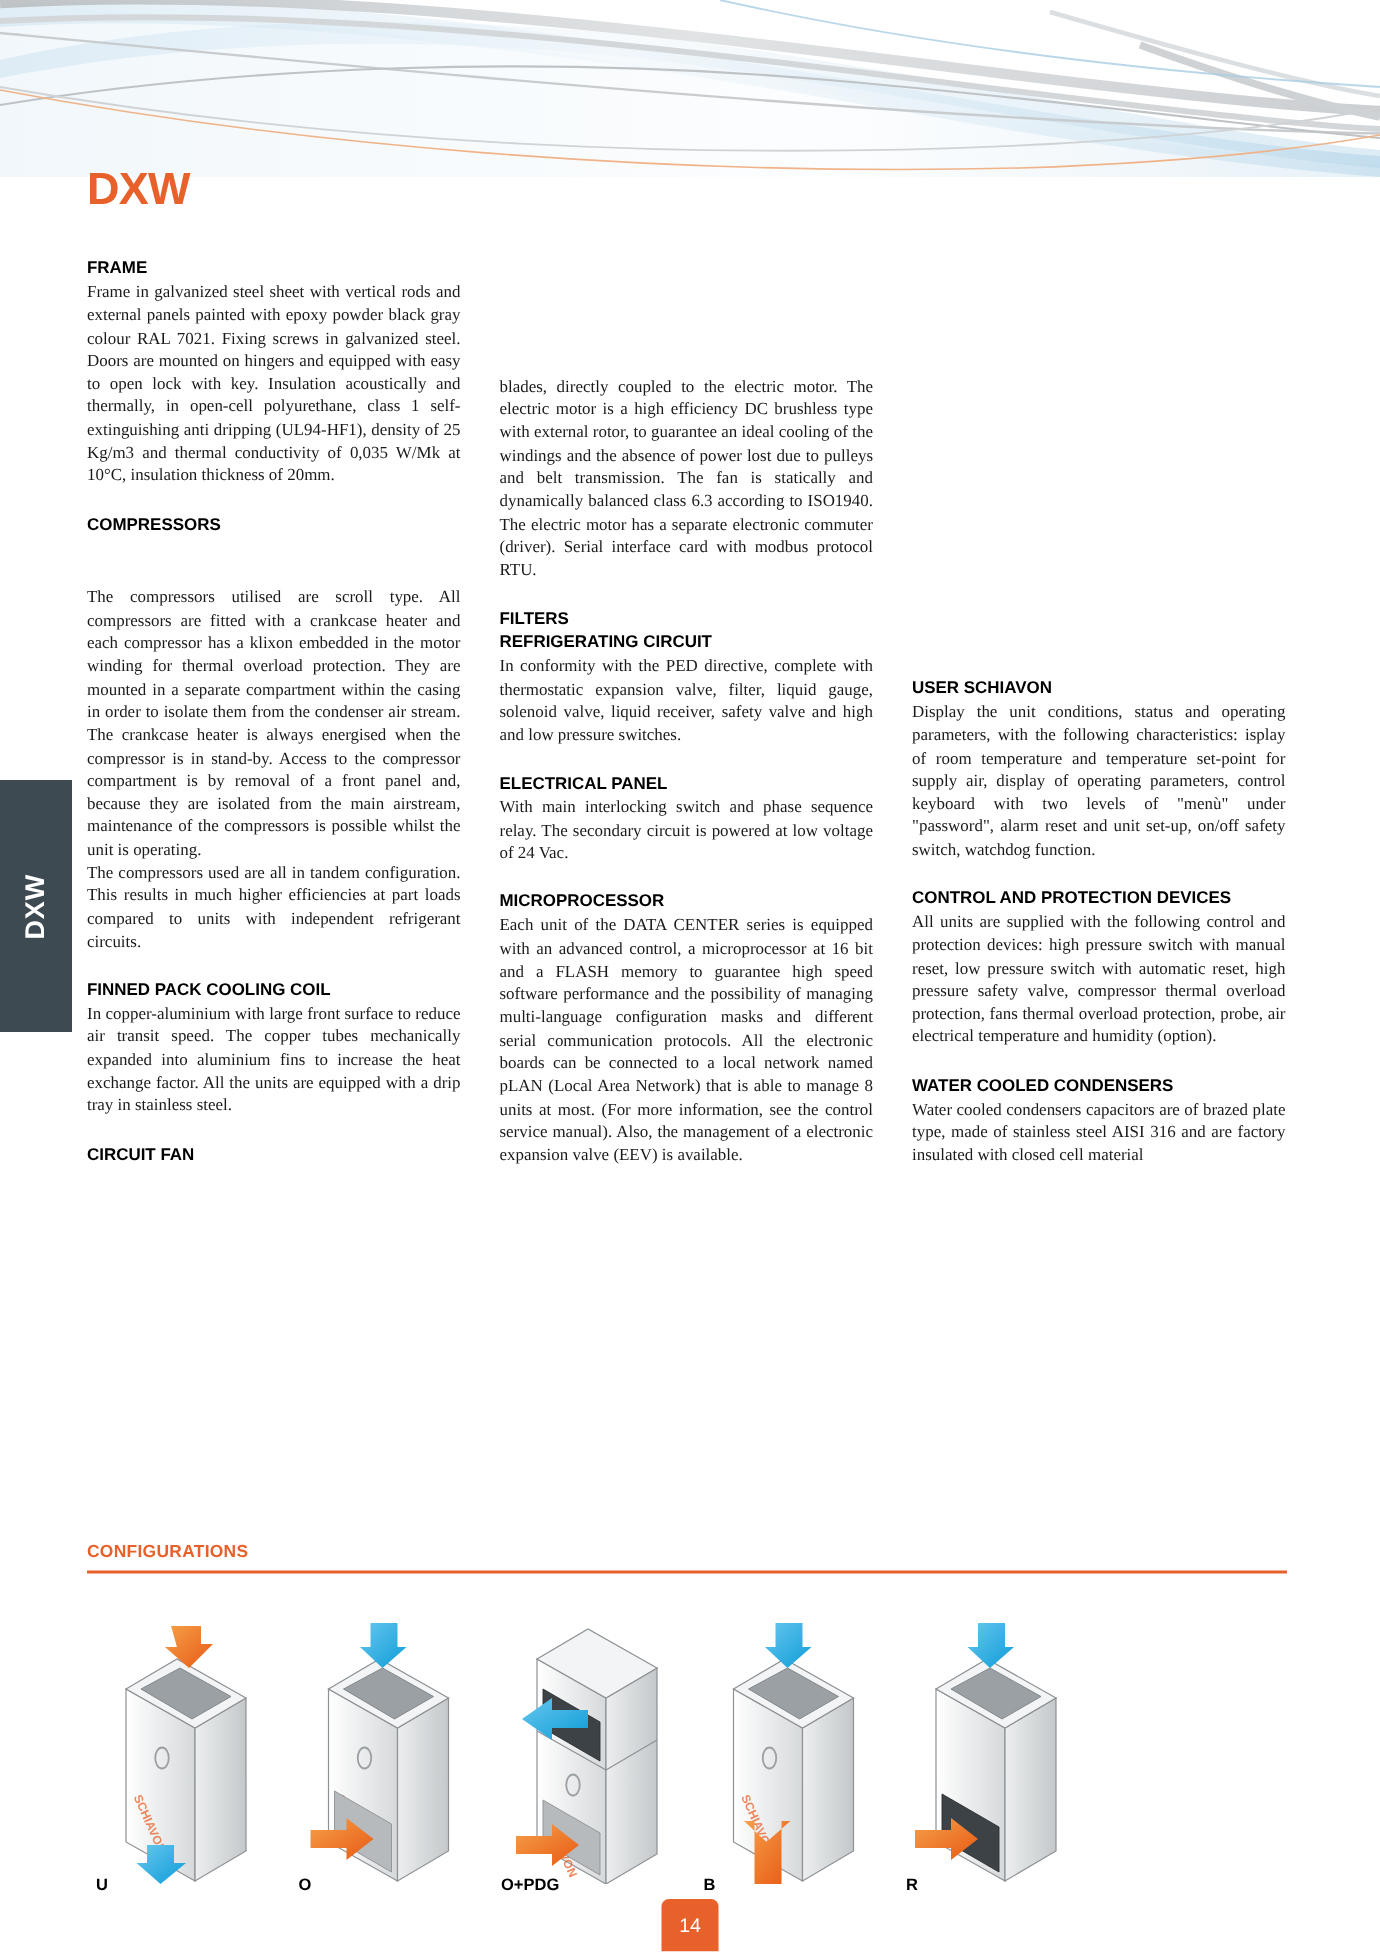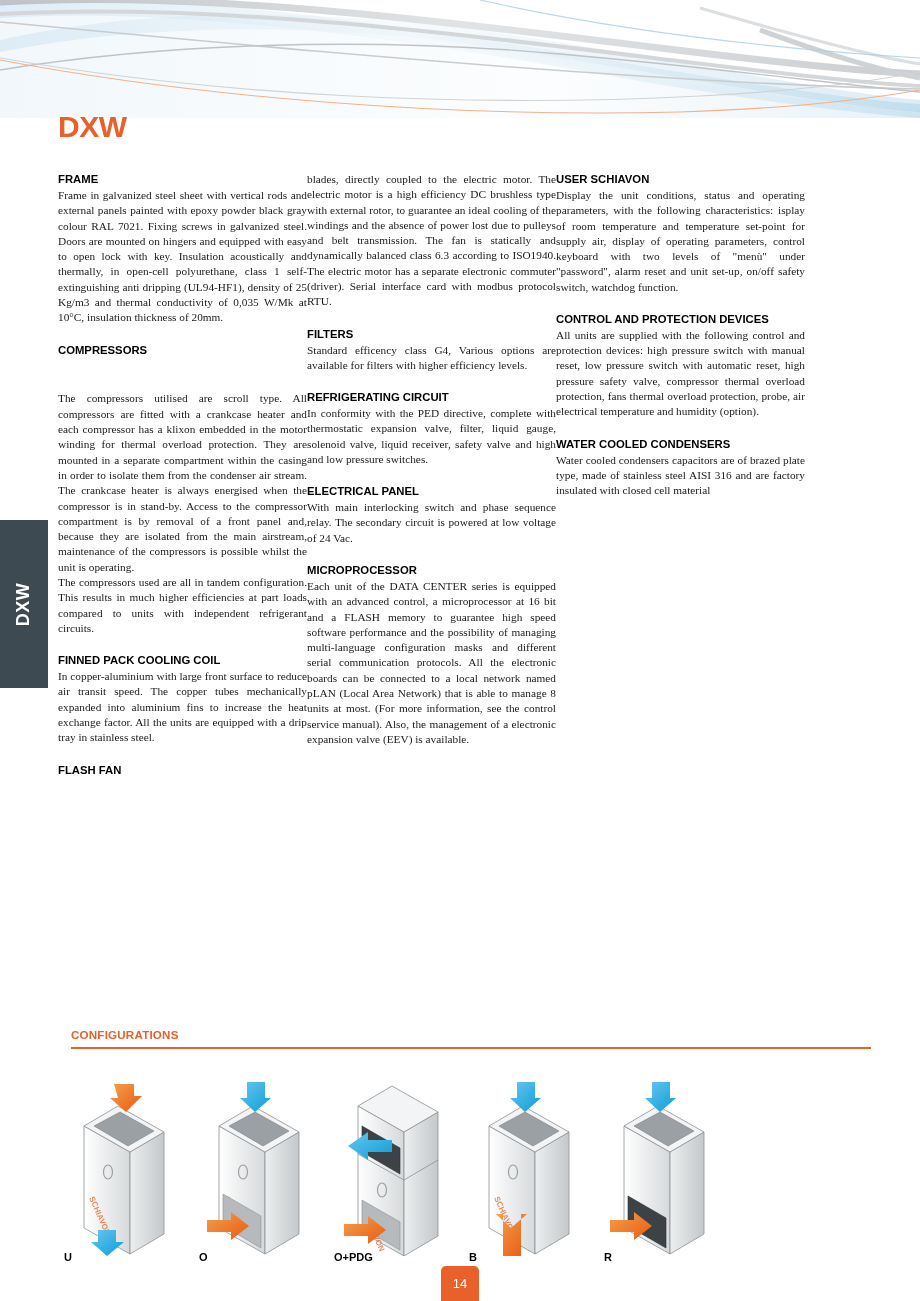"FRAME" .columns { align-items: none -> flex-end; gap: none -> 26px }
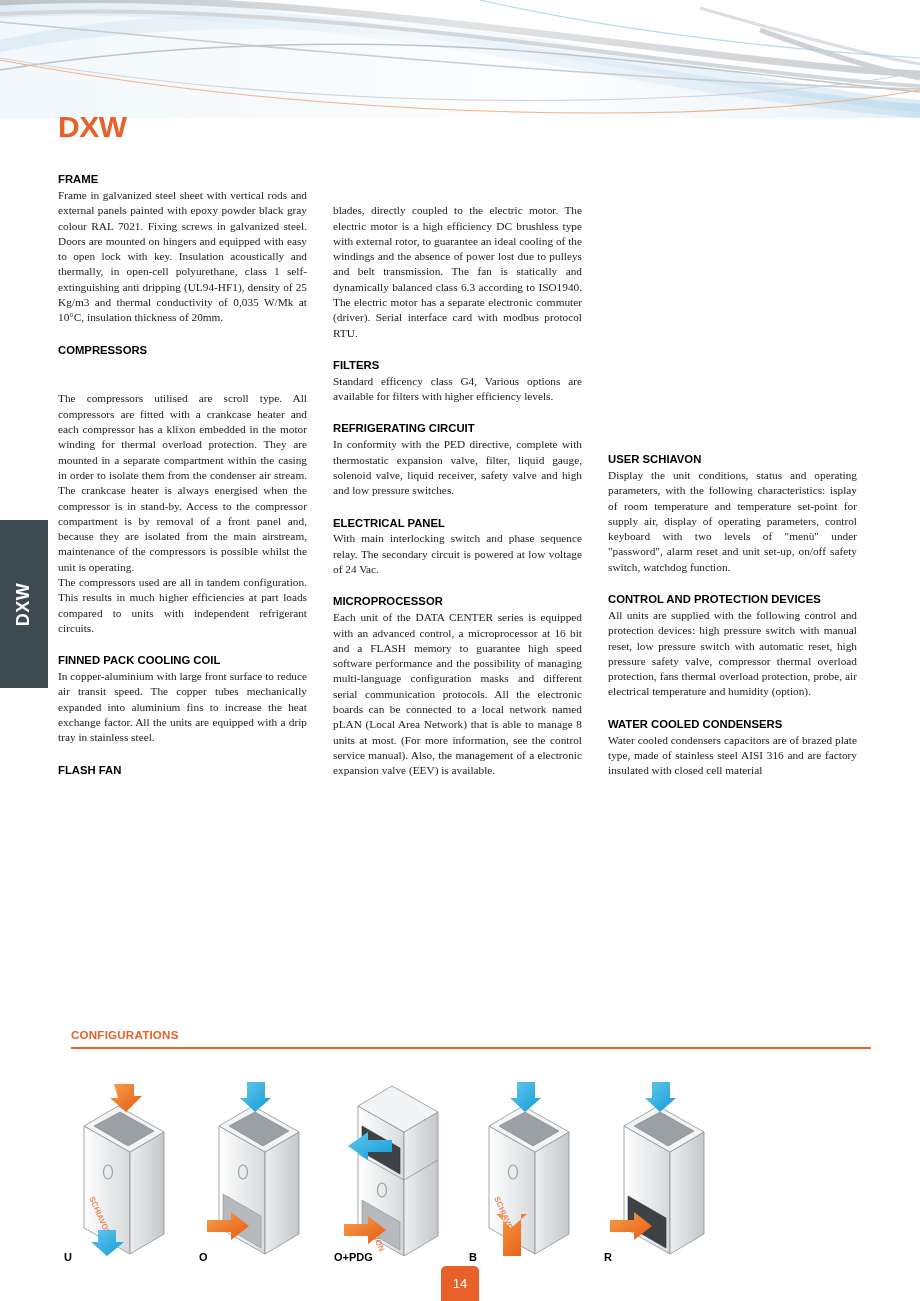"Standard efficency class G4, Various" div.sec-body { html: <div>Standard efficency class G4, Various options are available for filters with higher efficiency levels.</div> -> none }
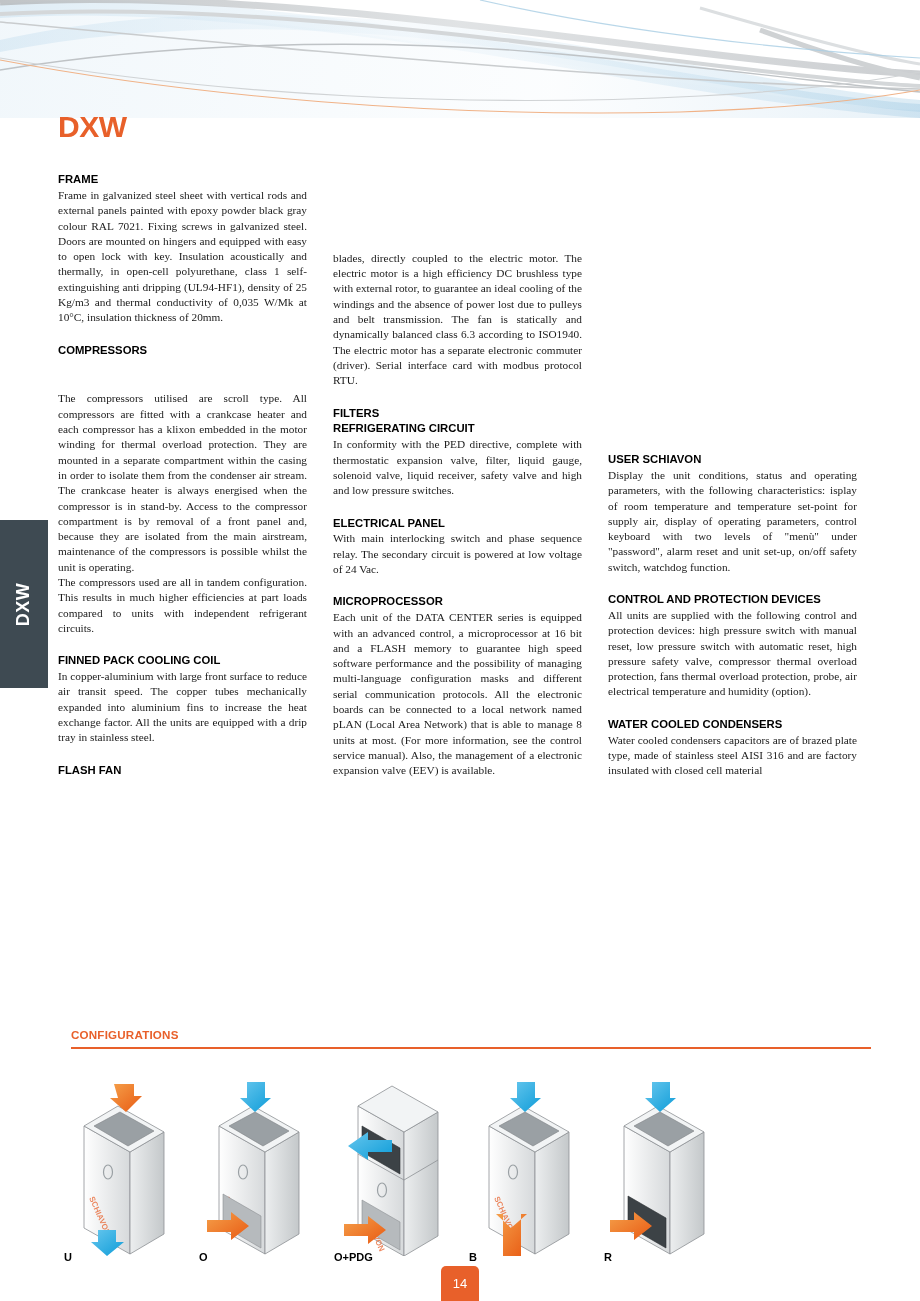"FLASH FAN" div.sec-heading { text: FLASH -> CIRCUIT }
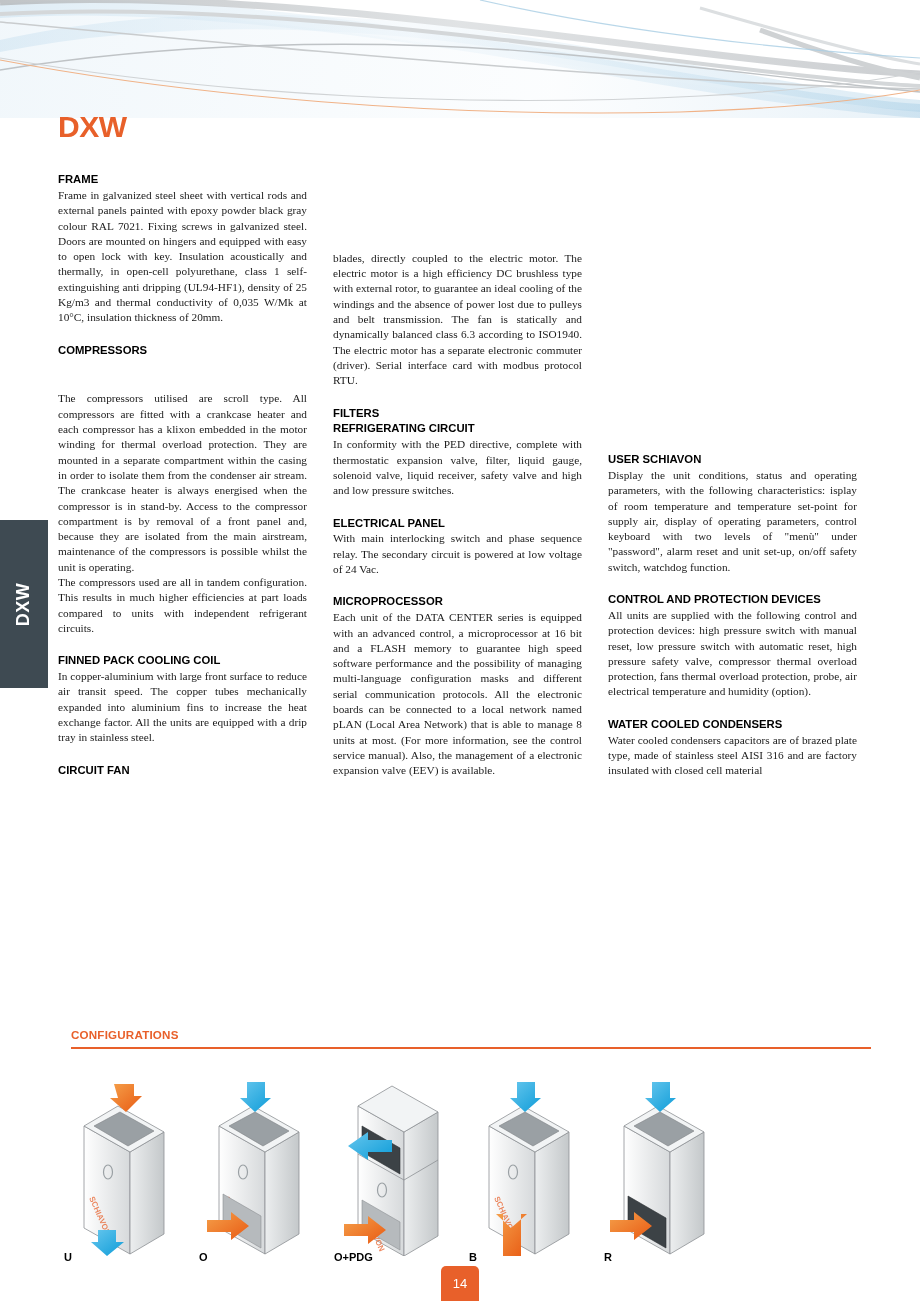"CONFIGURATIONS" .config-section { margin-left: 13px -> none }
